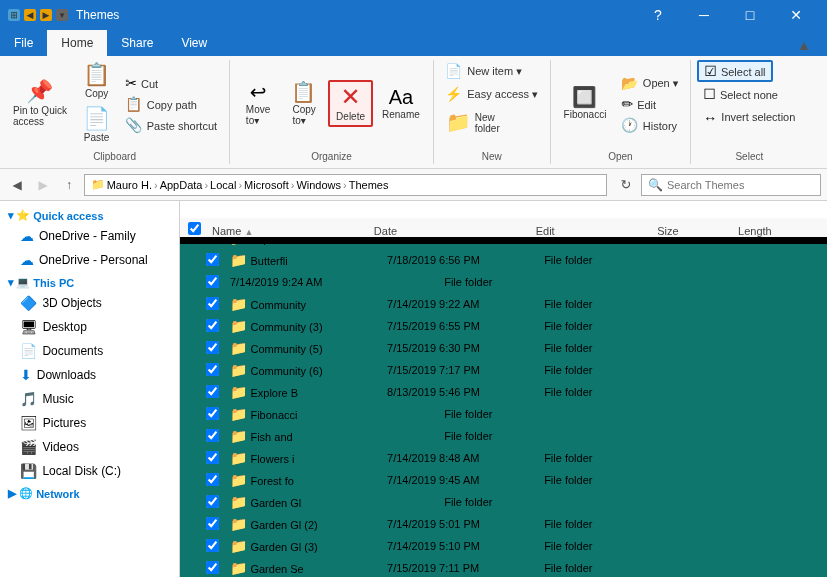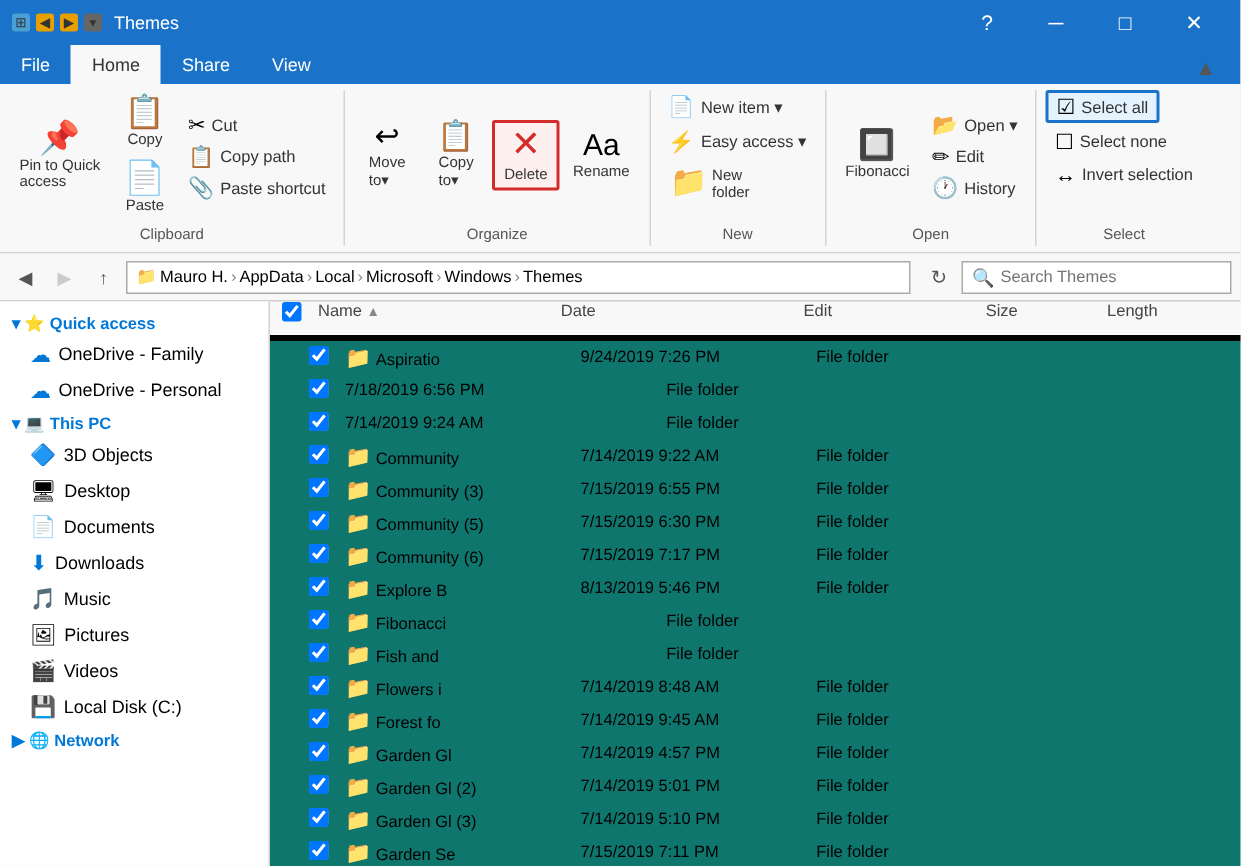"Name ▲" .file-list-header { align-items: flex-start -> flex-end; border-bottom: 4px solid #000000 -> 7px solid #000000; top: 0 -> 17px }
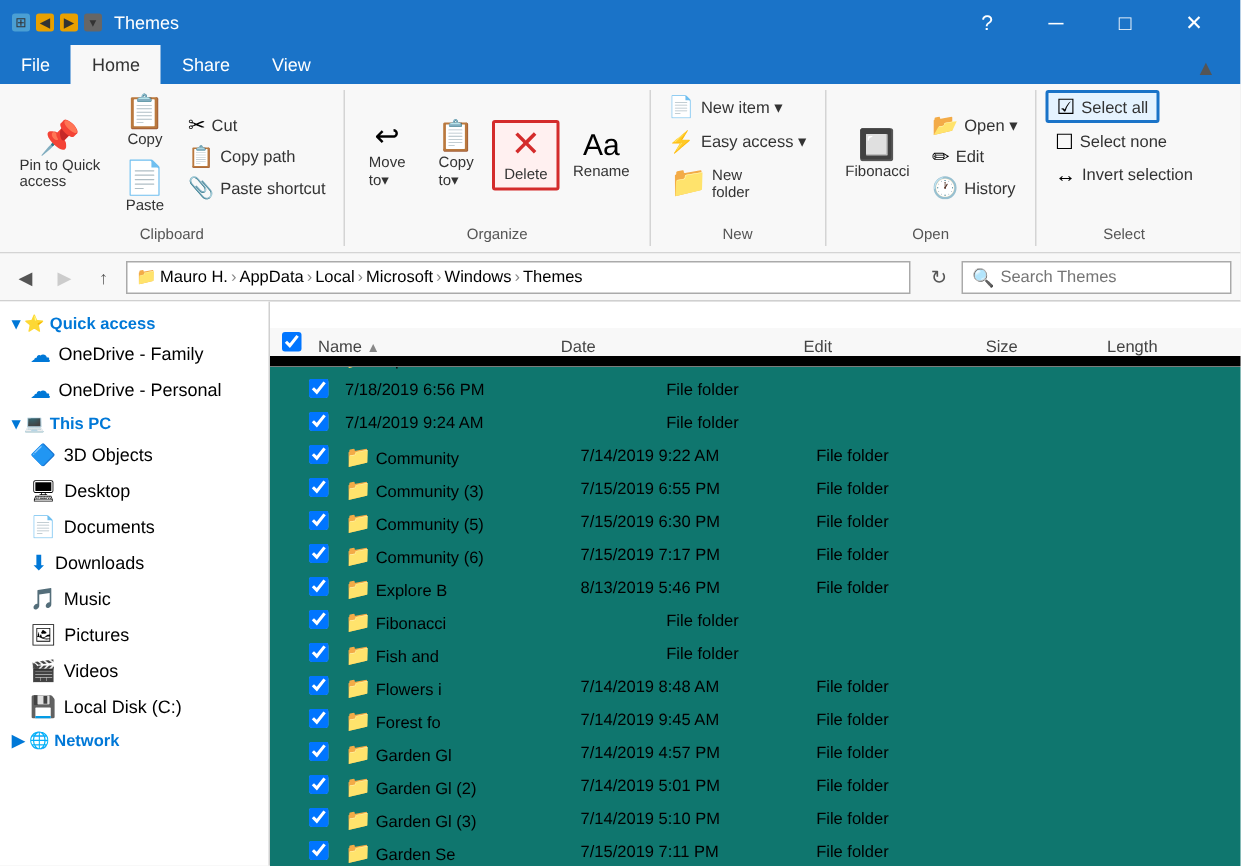"📁 Butterfli" div.file-col-name { html: none -> <div> <span>📁</span>Butterfli </div> }
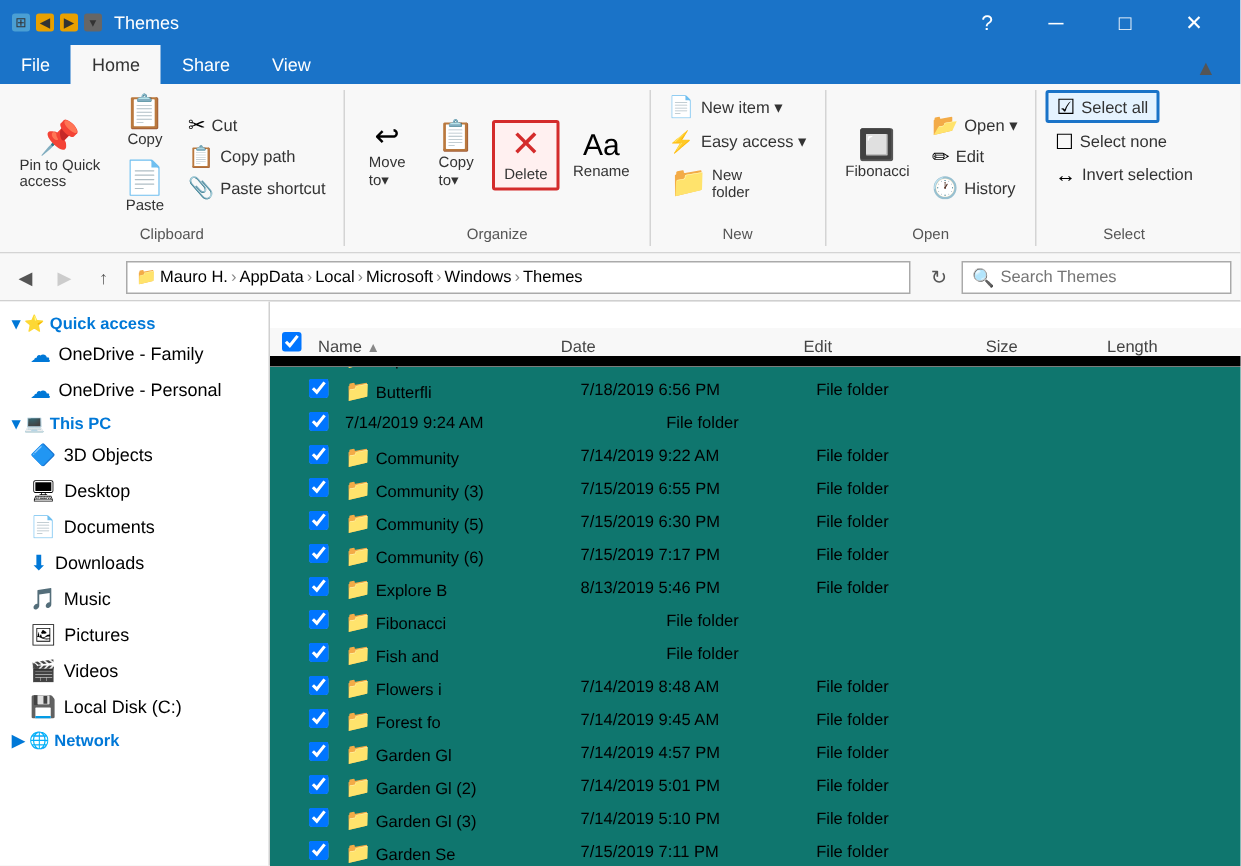"7/14/2019 4:57 PM" div.file-col-date { html: <div>7/14/2019 4:57 PM</div> -> none }
